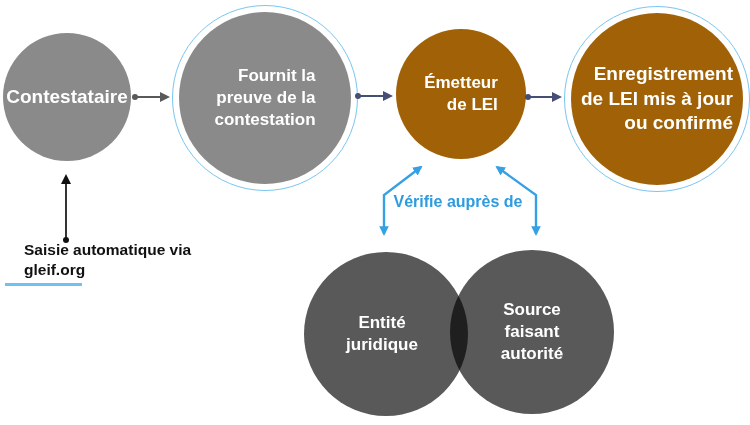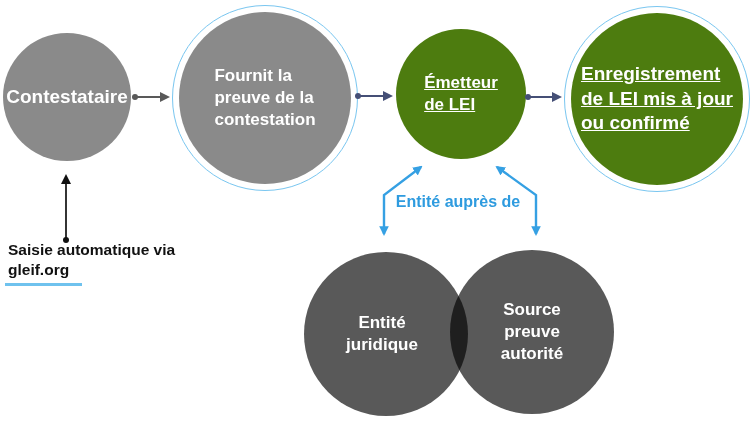"Fournit la" .node { text-align: left -> right }
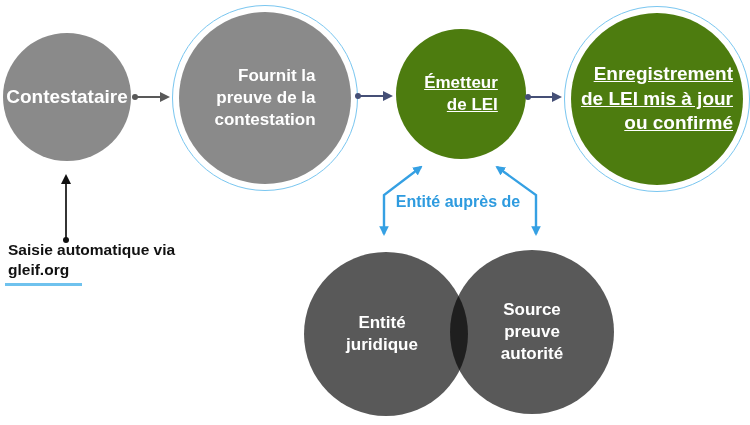"Émetteur" .navy { background: #4d7c0f -> #a16207; text-decoration: underline -> none }
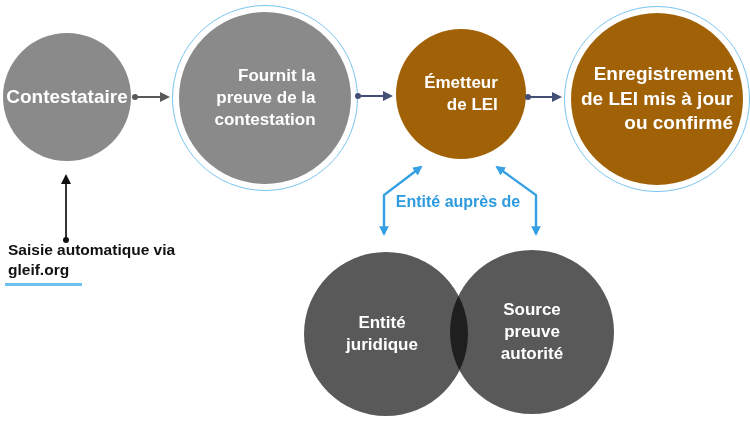"Entité auprès de" div { text: Entité -> Vérifie }
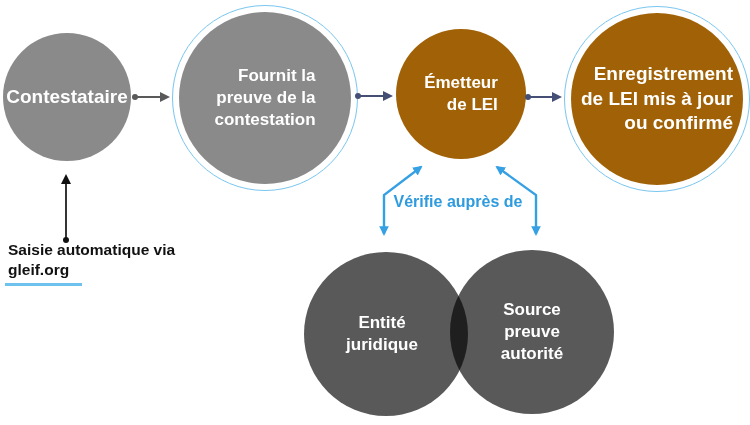"Saisie automatique via" #auto-entry-note { left: 8px -> 24px }
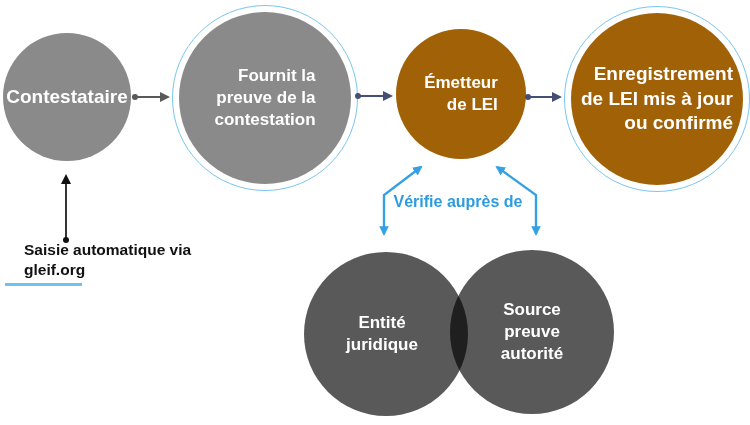"Source" div.venn-label { text: preuve -> faisant }
